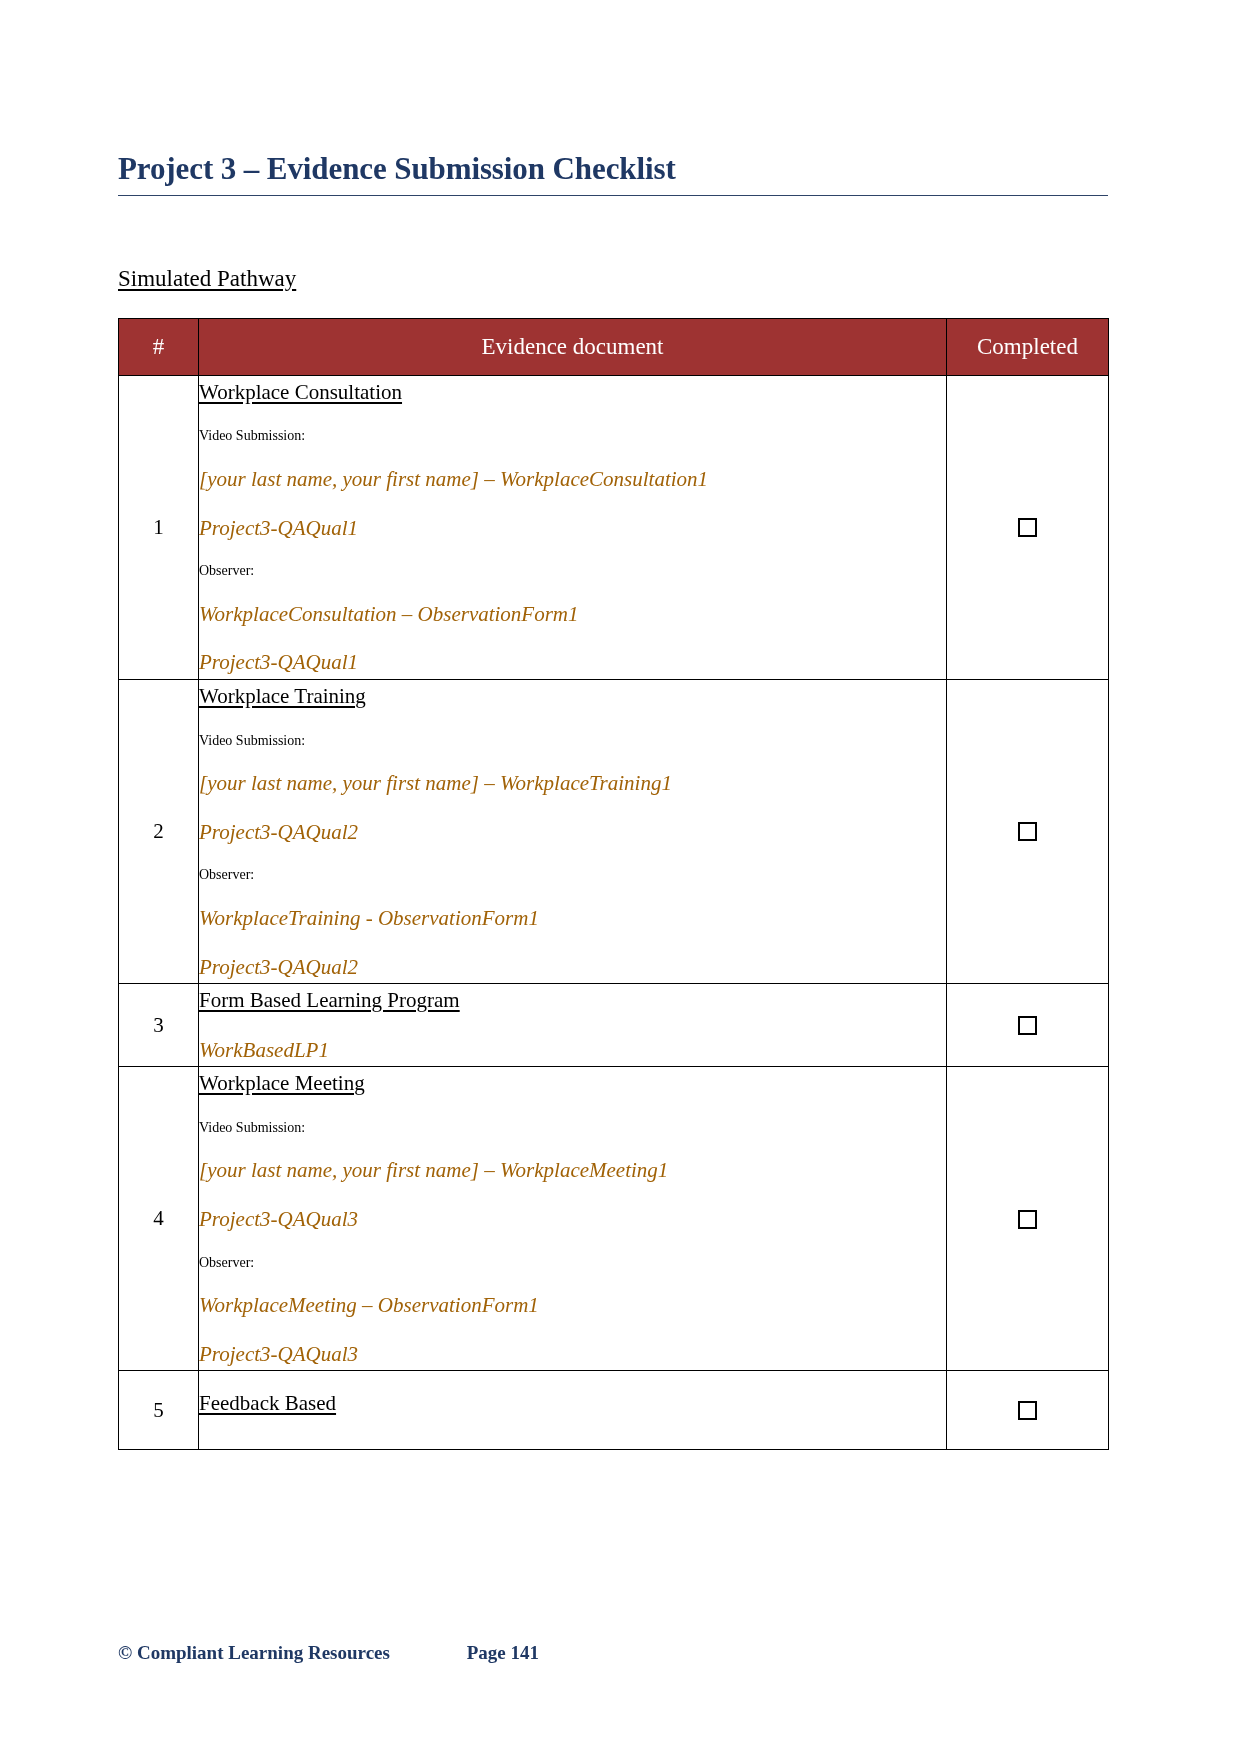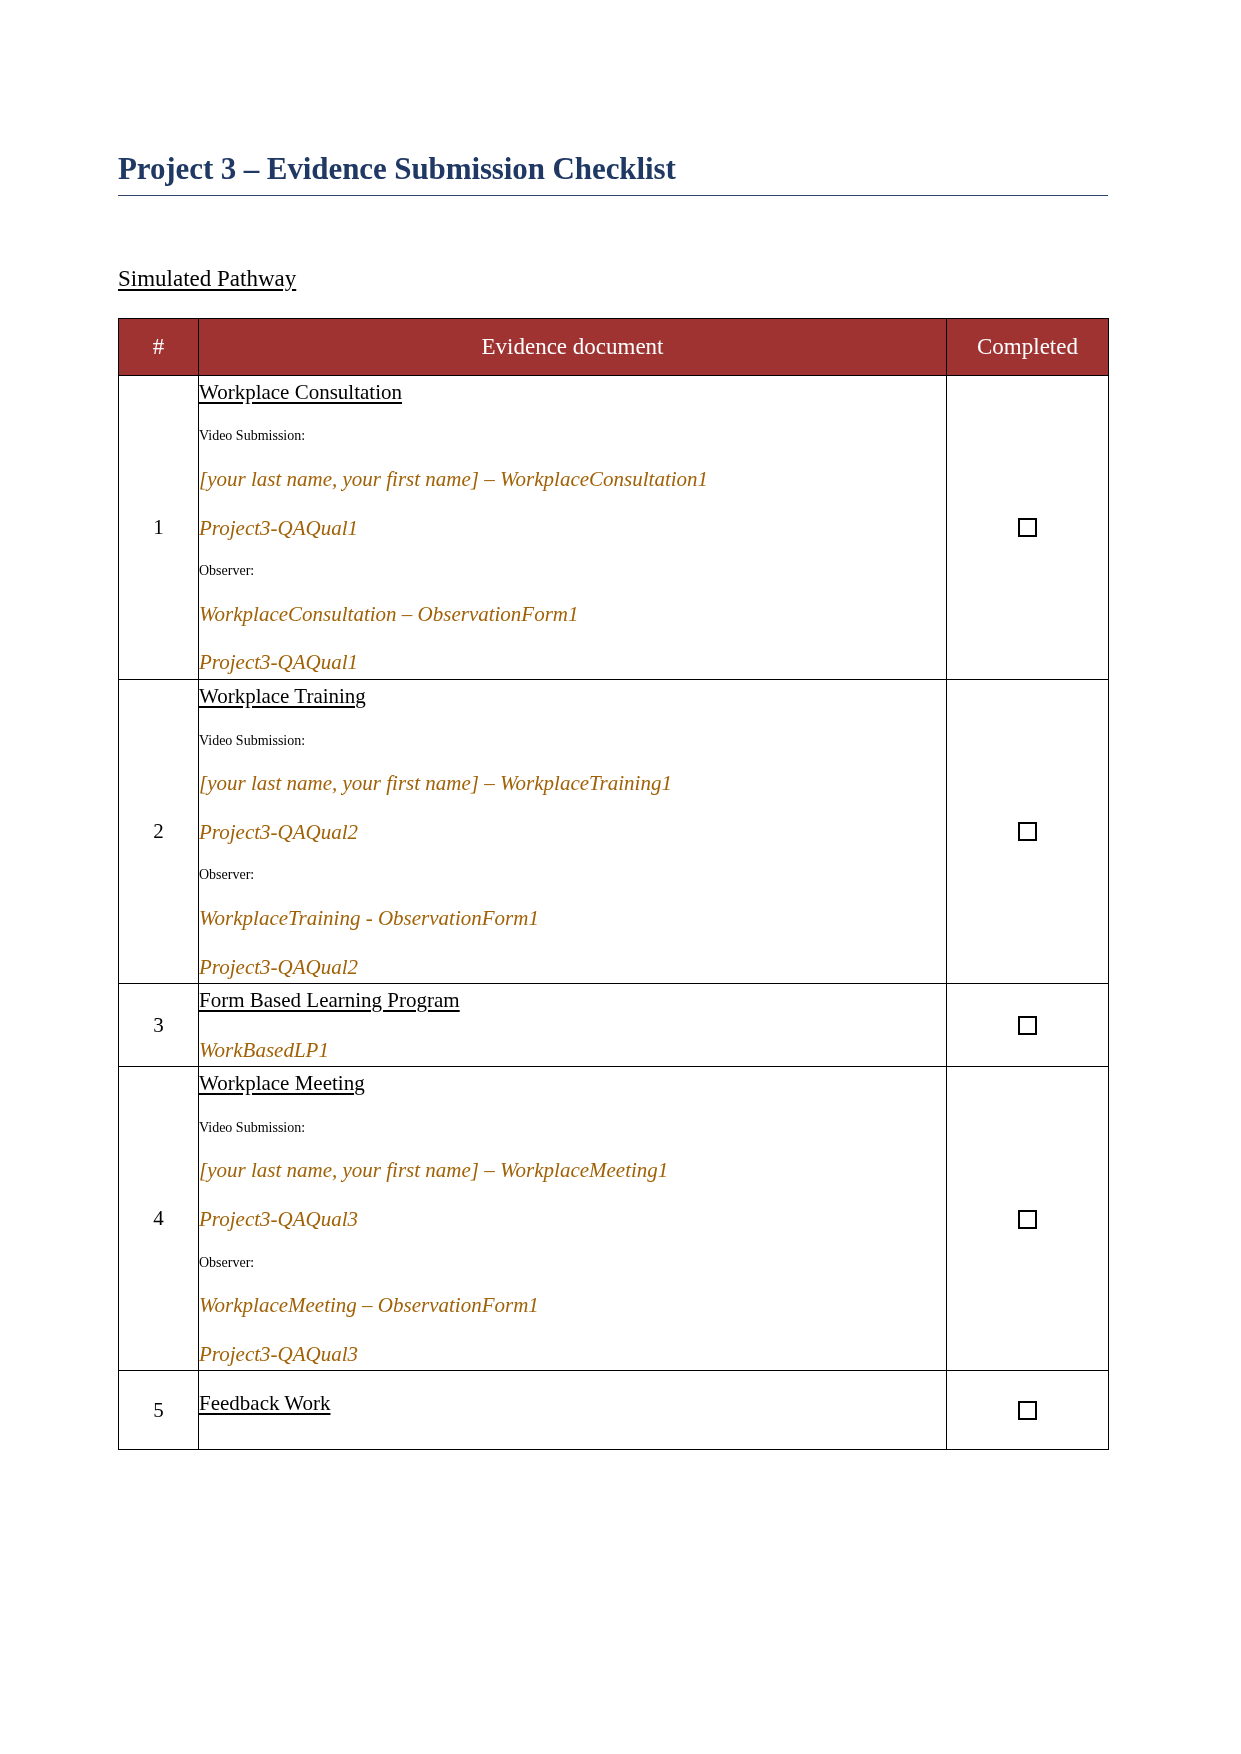"Feedback Work" span.ev-title { text: Work -> Based }
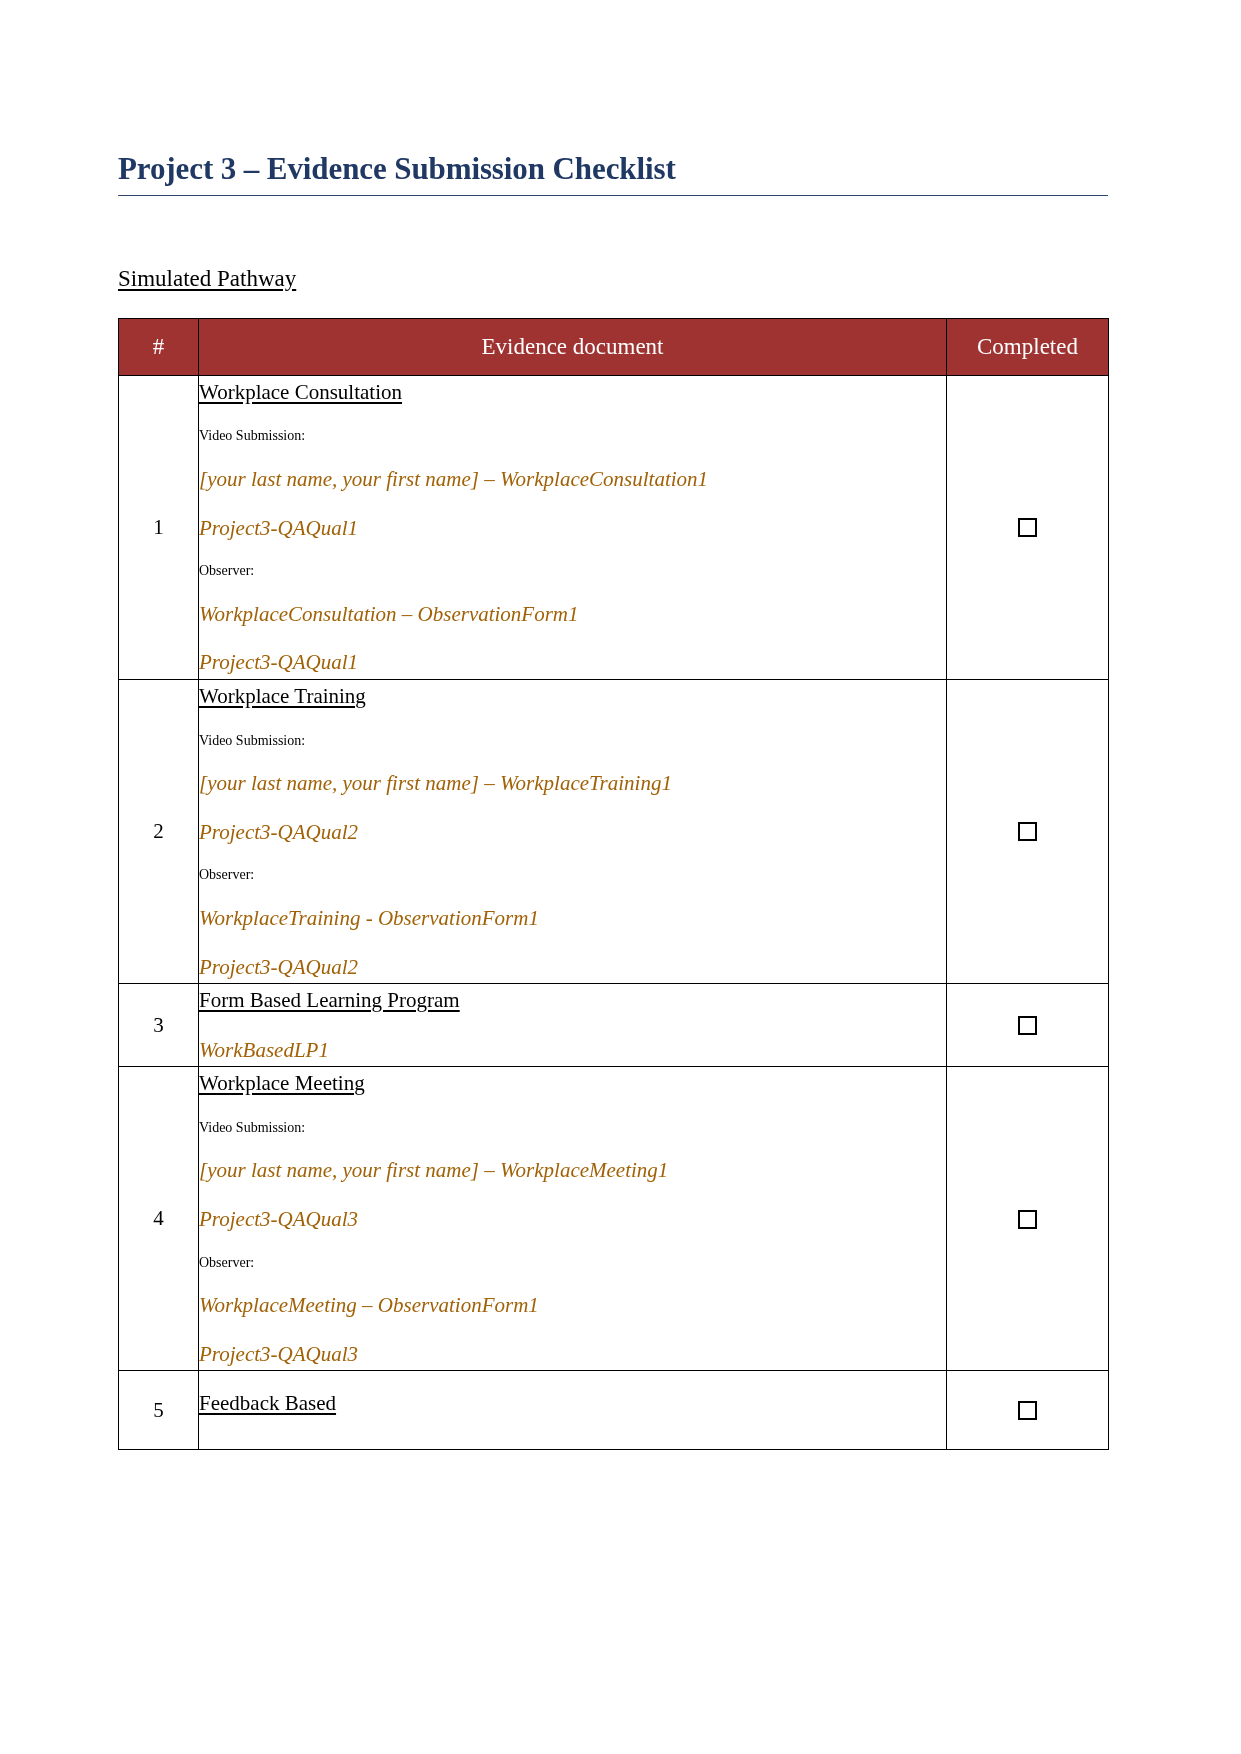"© Compliant Learning Resources Page" span.line2 { html: none -> <span> <span>© Compliant Learning Resources</span> <span>Page 141</span> </span> }
